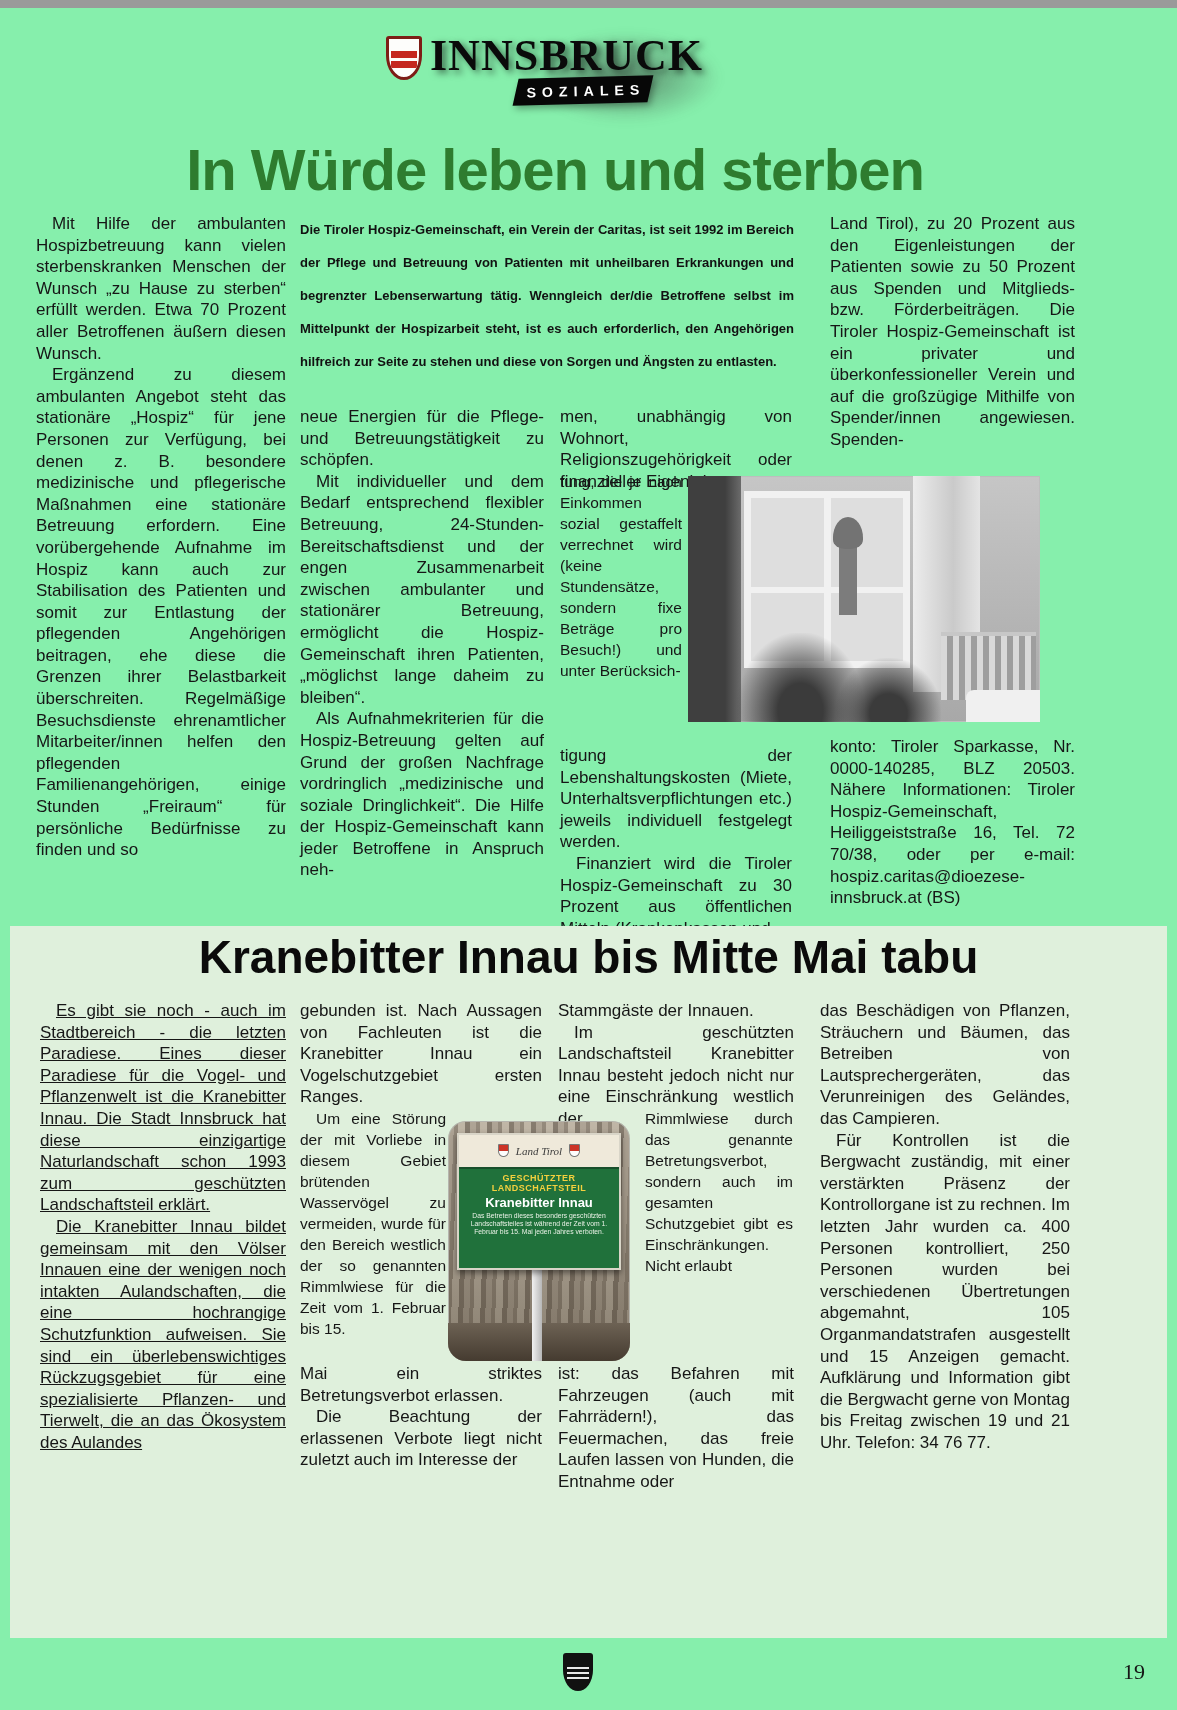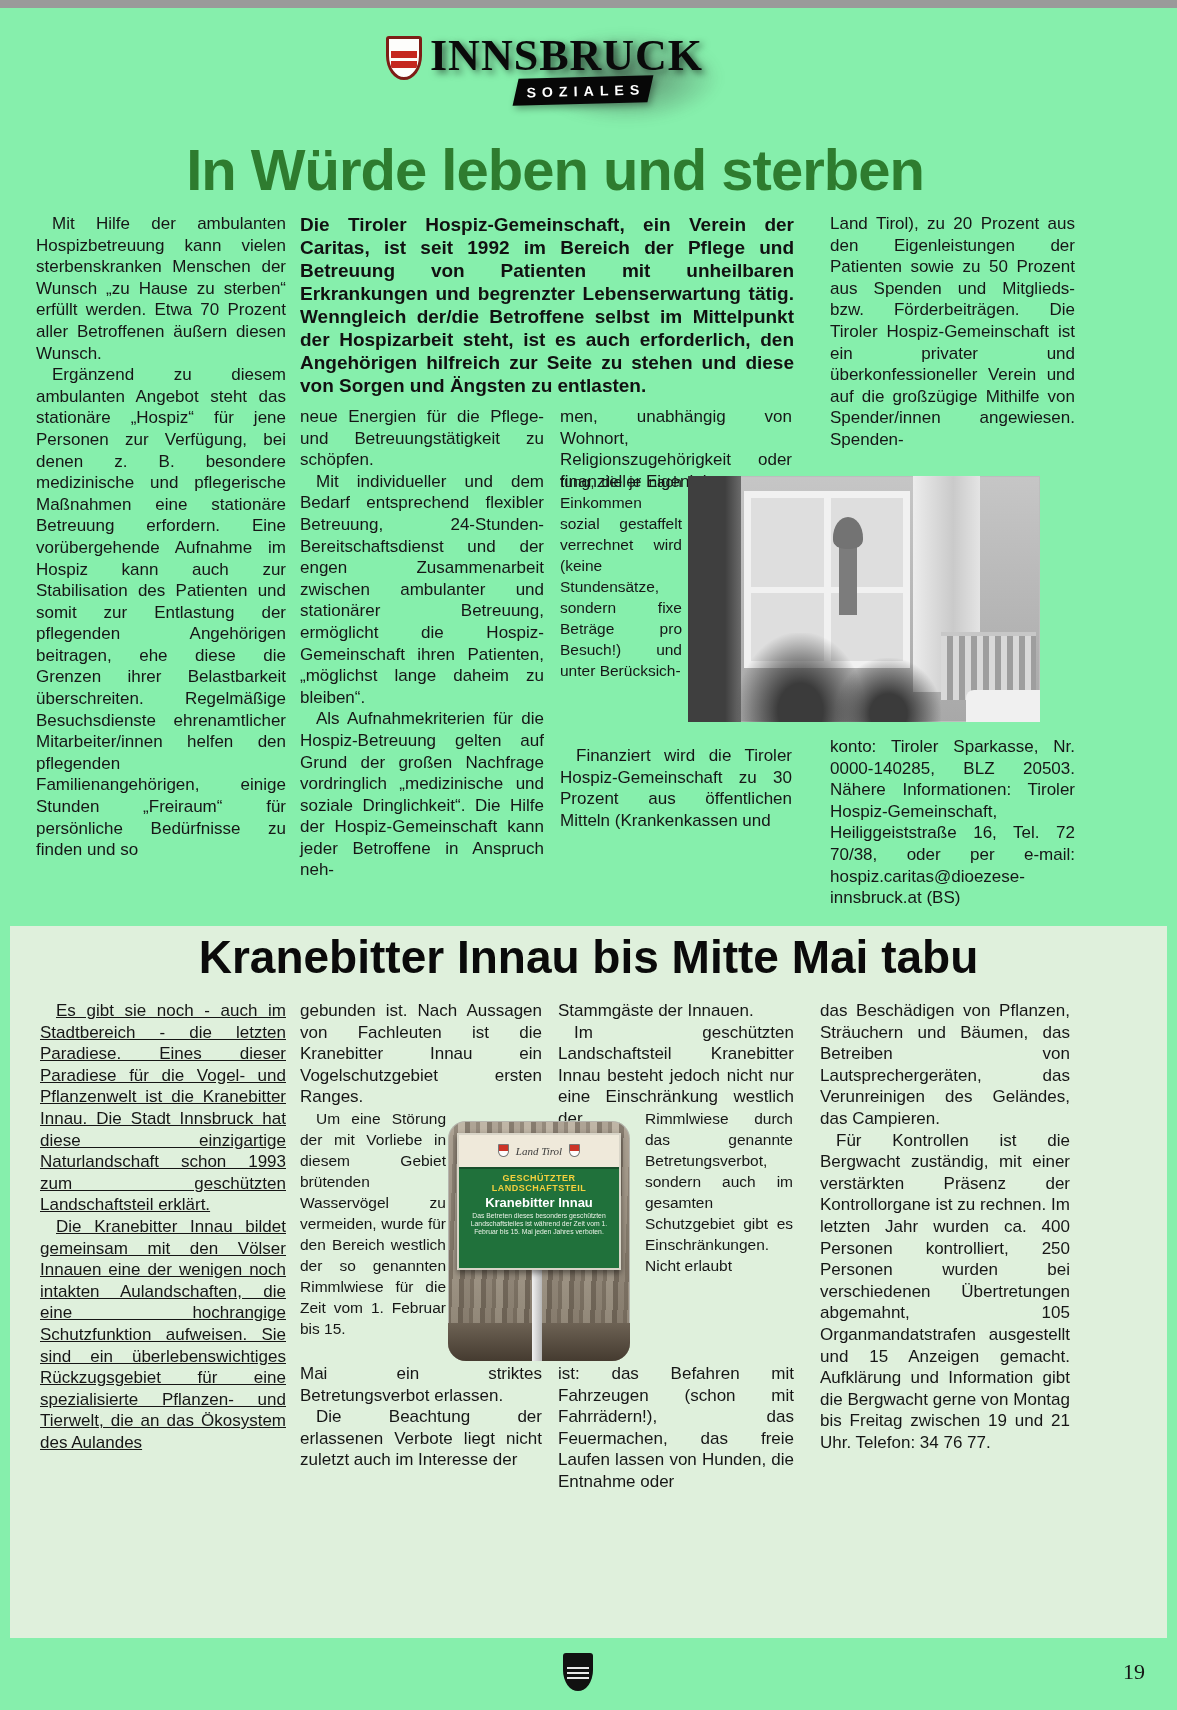"Die Tiroler Hospiz-Gemeinschaft, ein" .intro { font-size: 19px -> 13px; line-height: 23px -> 33px }
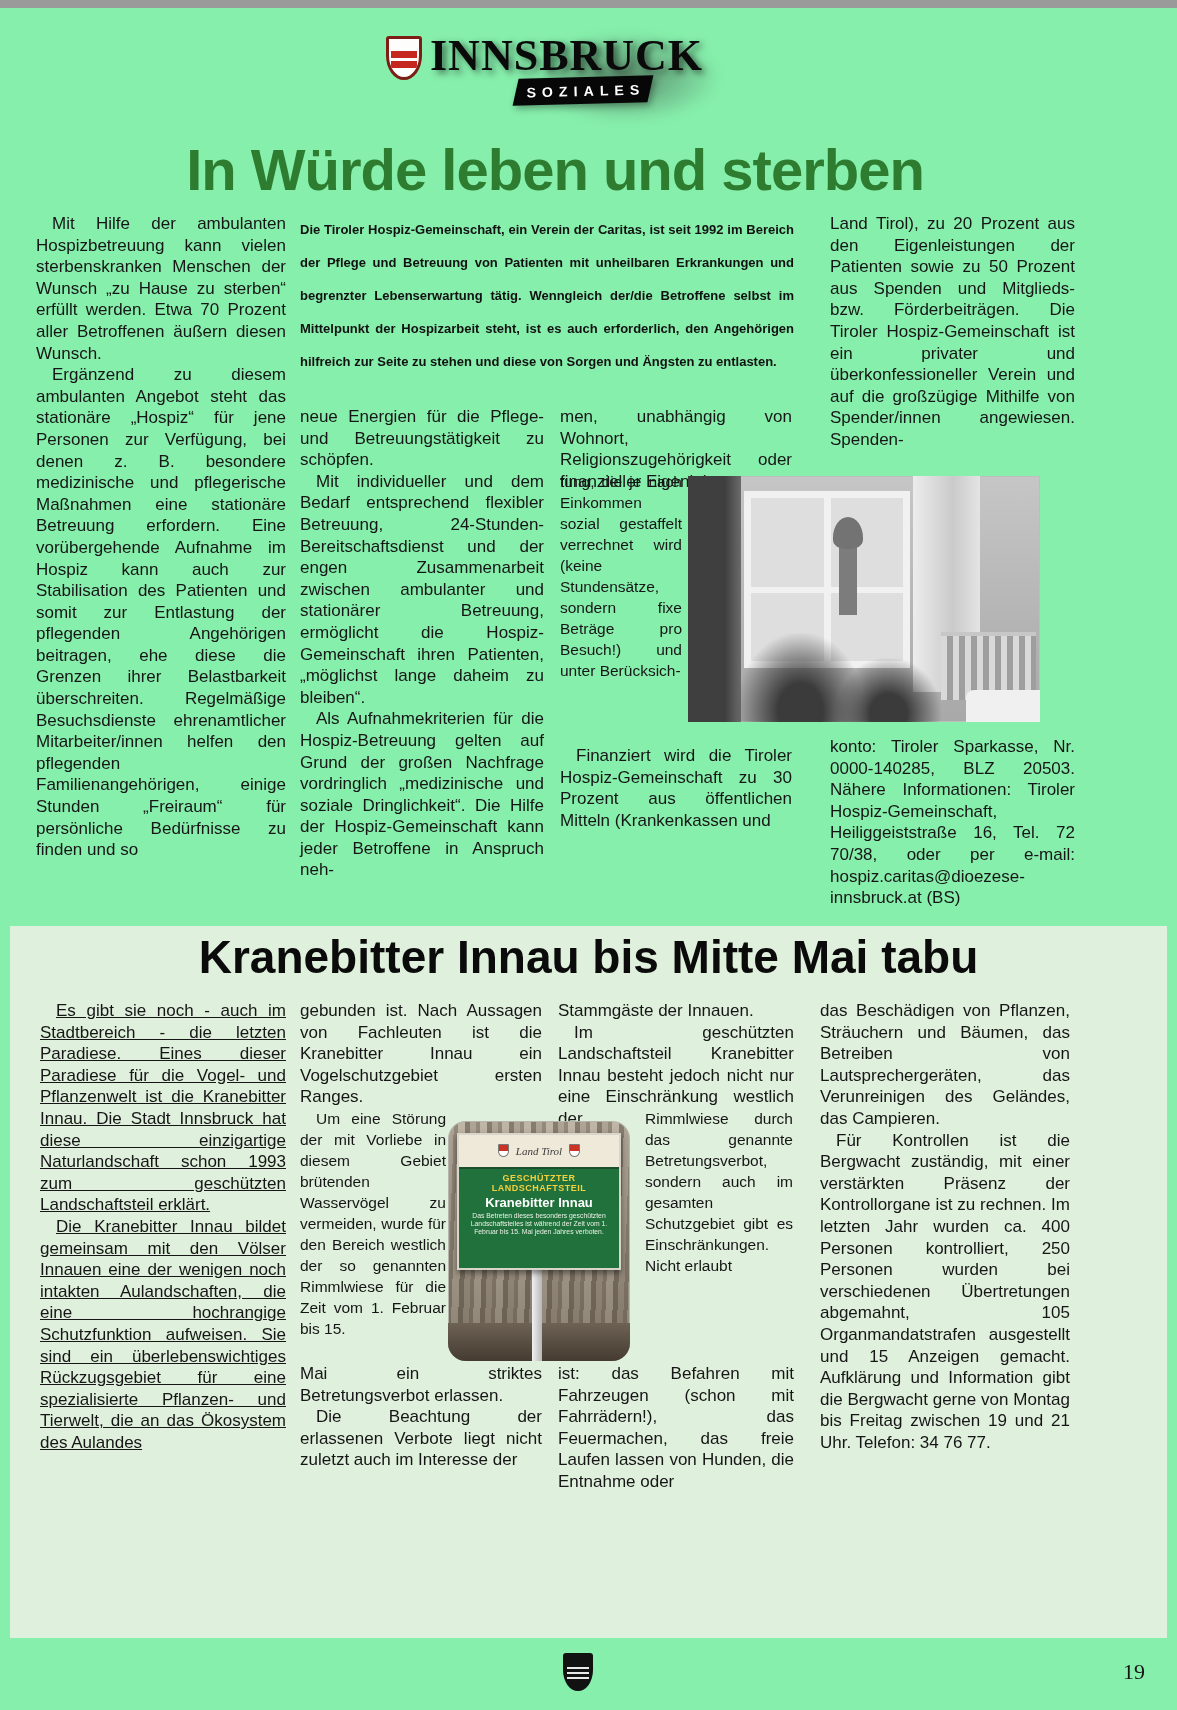"tigung der Lebenshaltungskosten (Miete," p { html: none -> <p>tigung der Lebenshaltungskosten (Miete, Unterhaltsverpflichtungen etc.) jeweils individuell festgelegt werden.</p> }
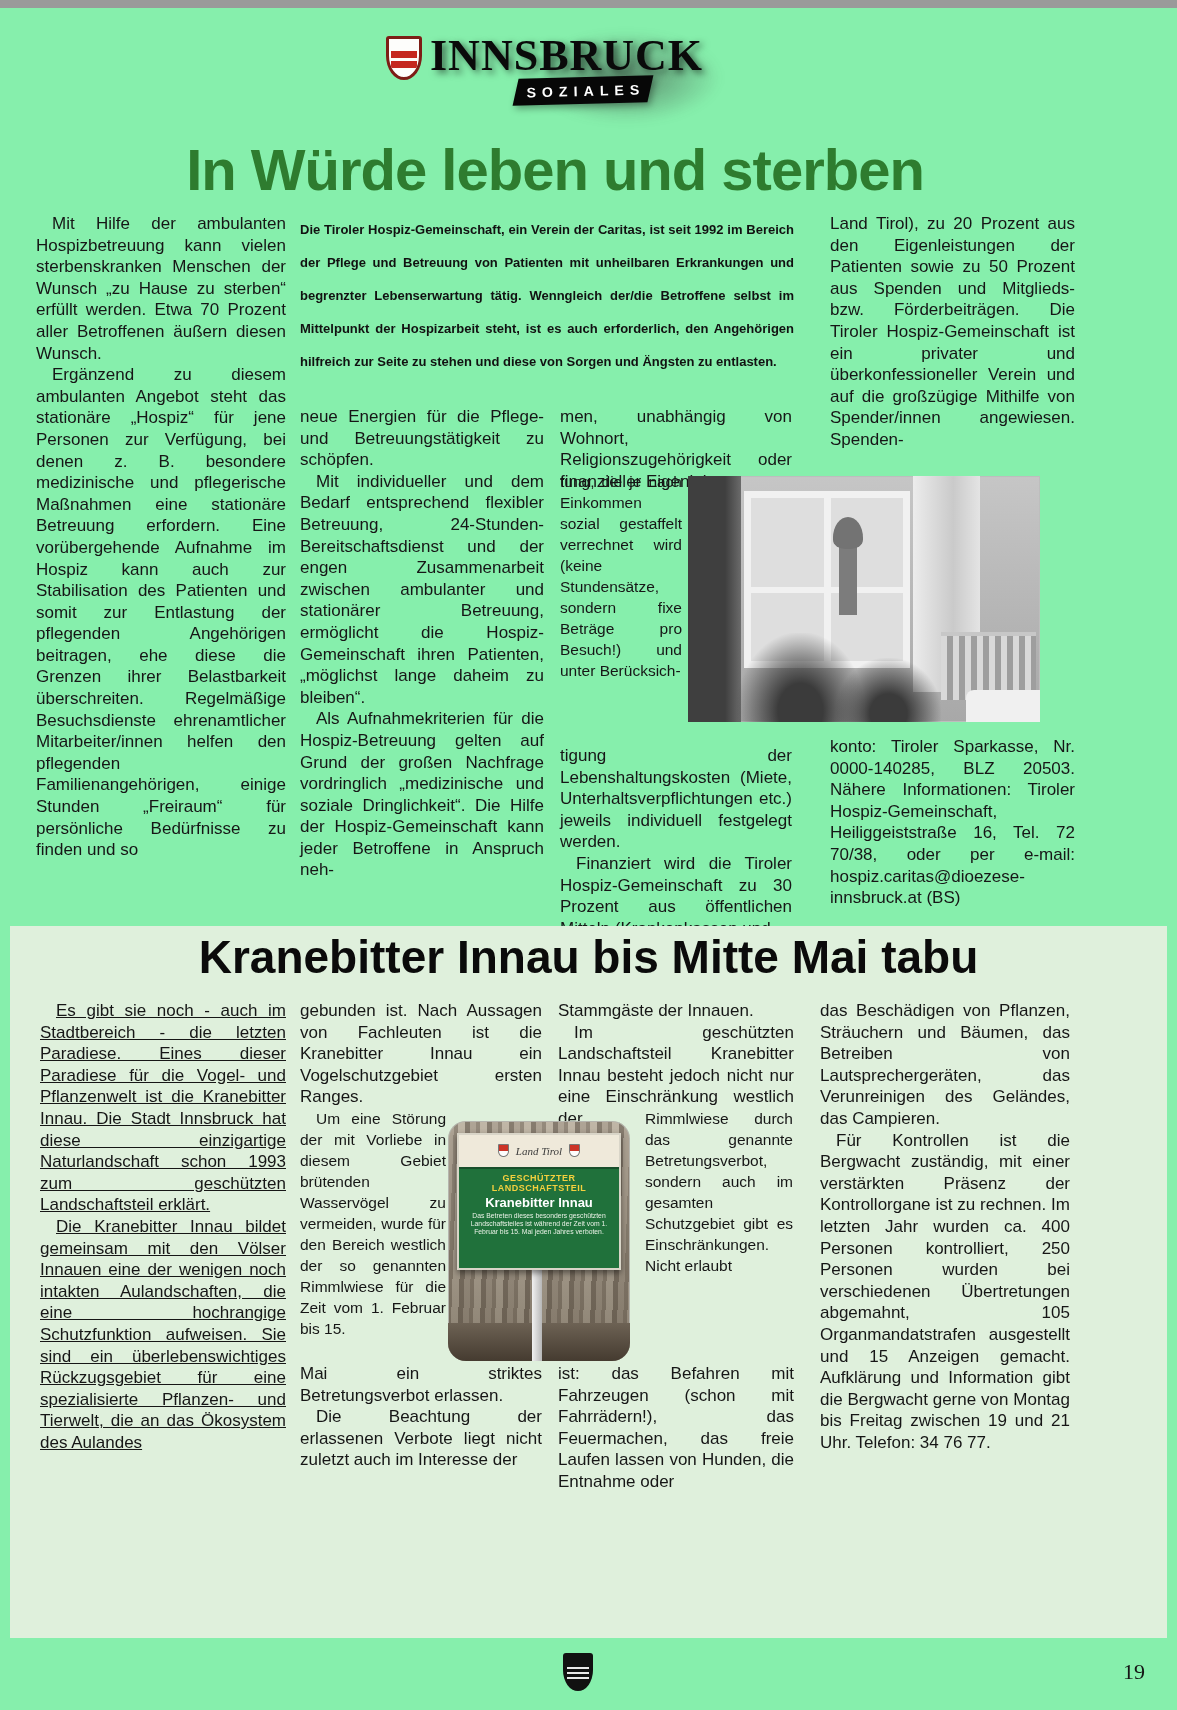"ist: das Befahren mit Fahrzeugen" p { text: schon -> auch }
